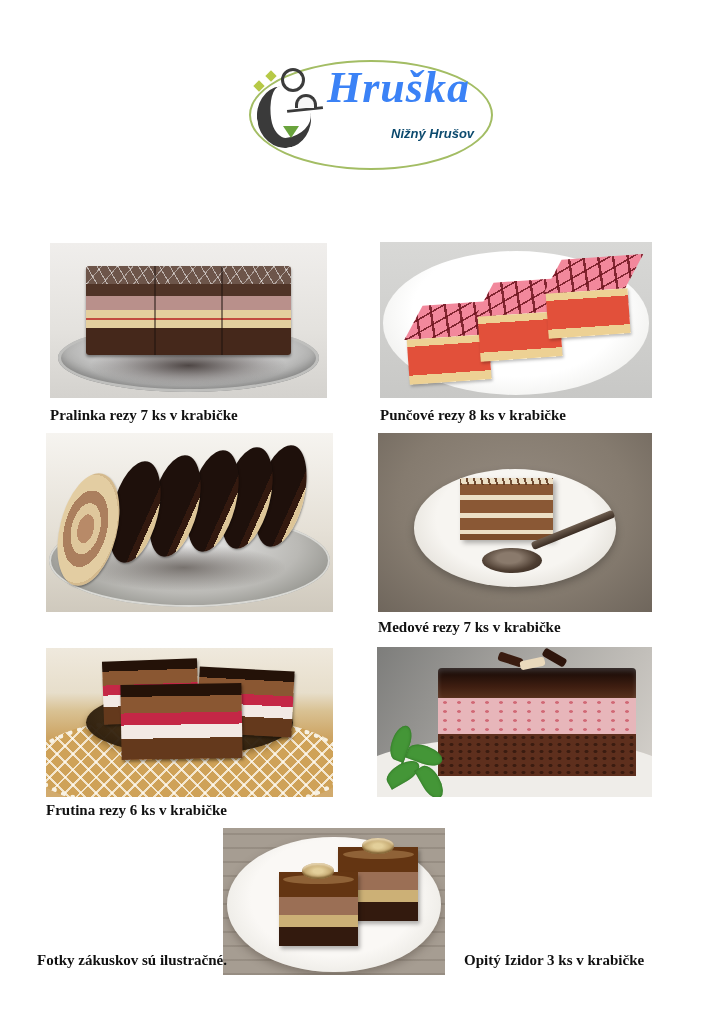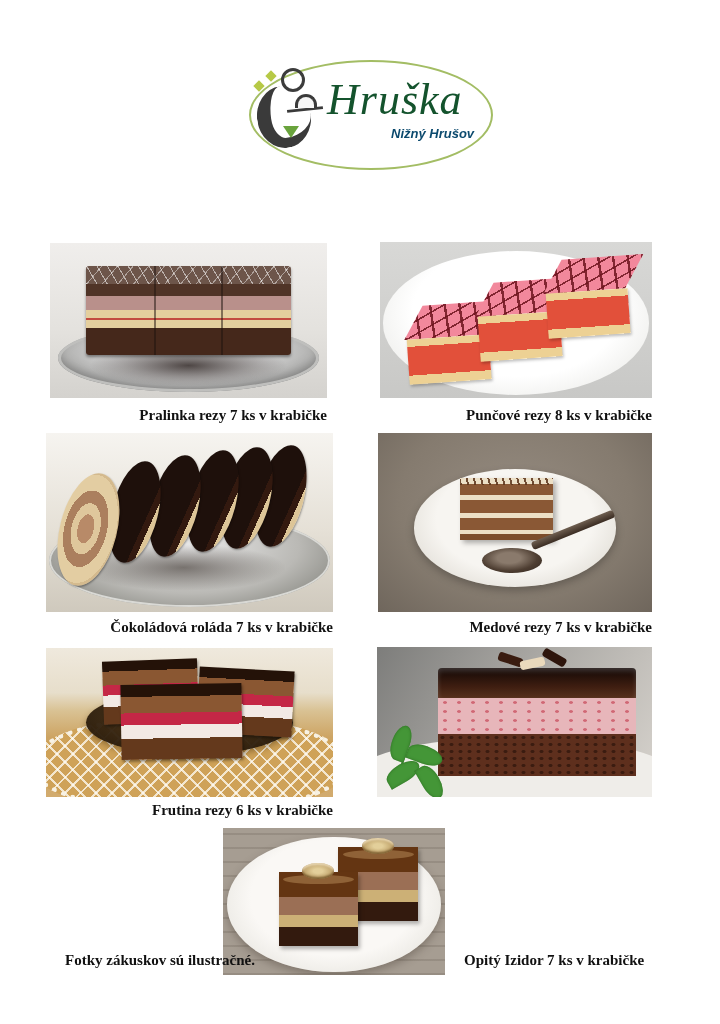"Hruška" .logo-brand { color: #14532d -> #3b82f6; font-weight: normal -> bold; margin-top: 12px -> none }
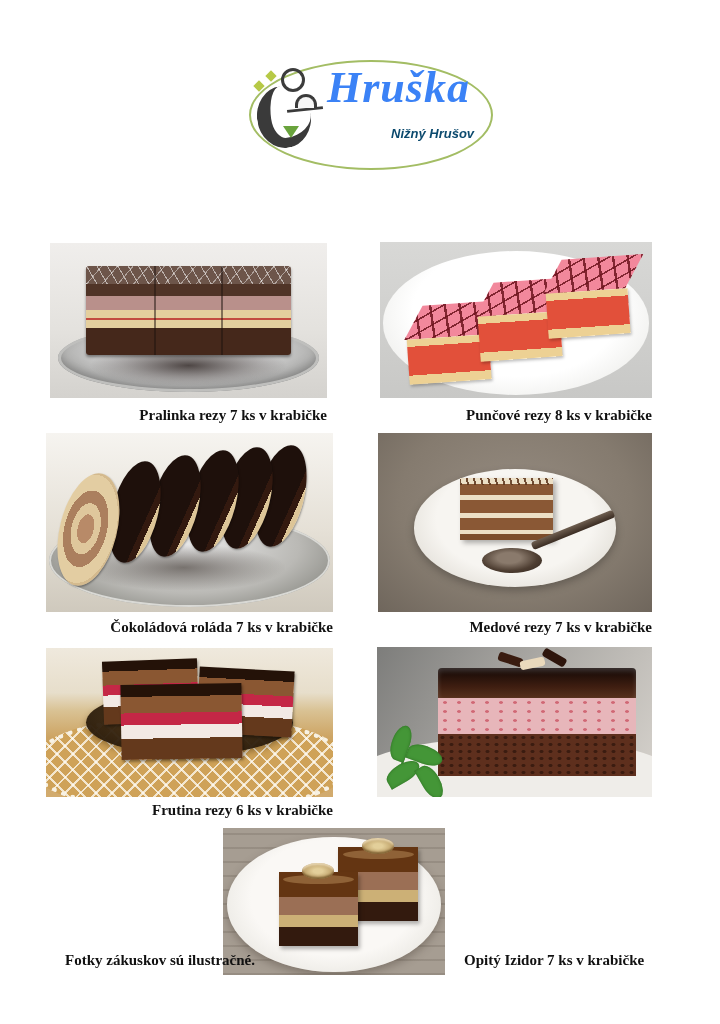"Pralinka rezy 7 ks v" .cap { text-align: right -> left }
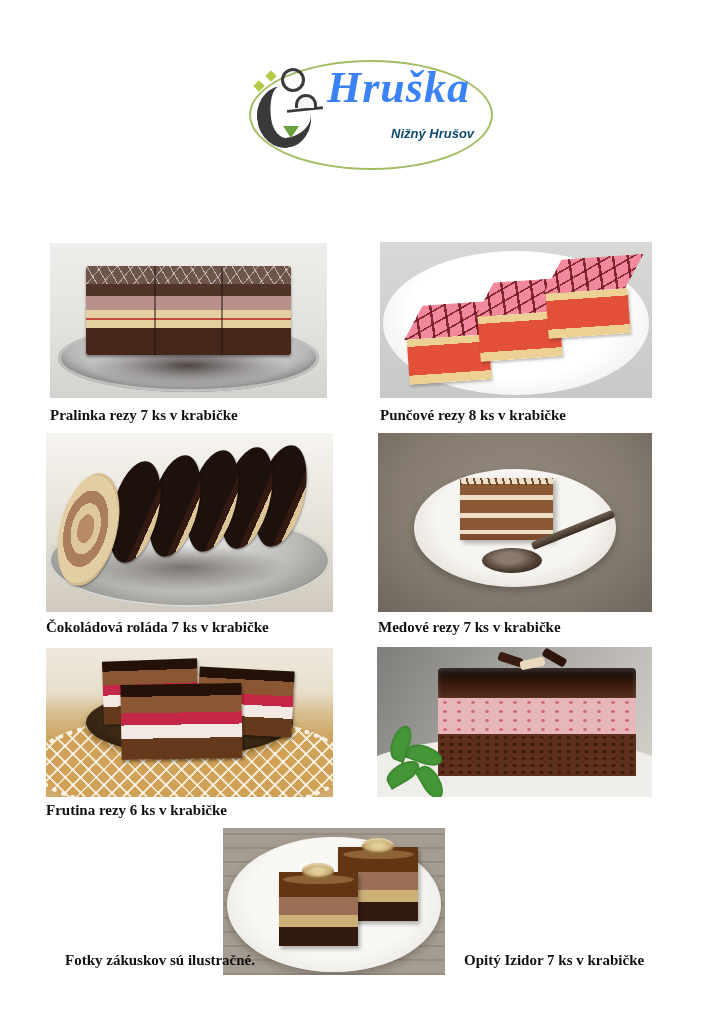"Čokoládová roláda 7 ks v" div.cap { html: <div>Čokoládová roláda 7 ks v krabičke</div> -> none }
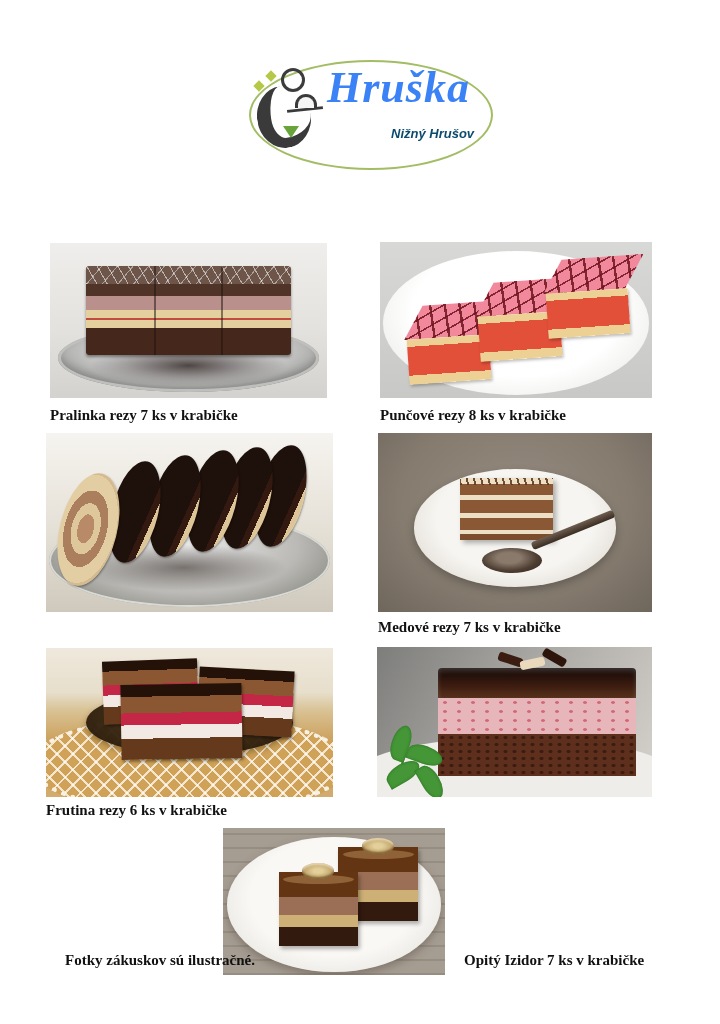"Fotky zákuskov sú ilustračné." div.cap { margin-left: 28px -> none }
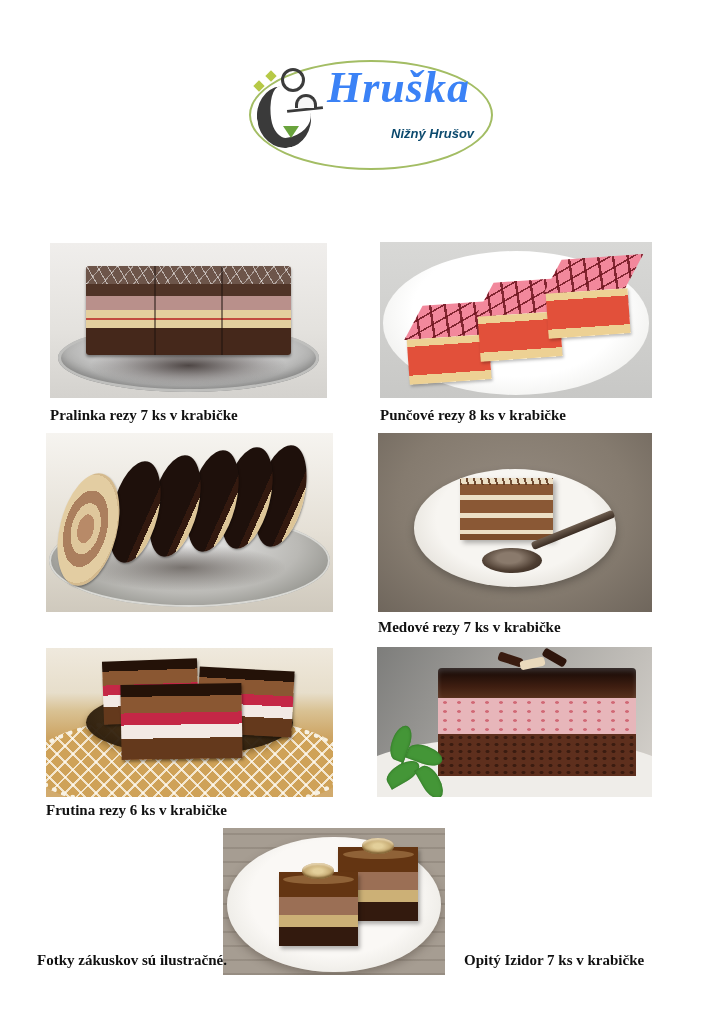"Opitý Izidor 7 ks v" div.cap { text: 7 -> 3 }
